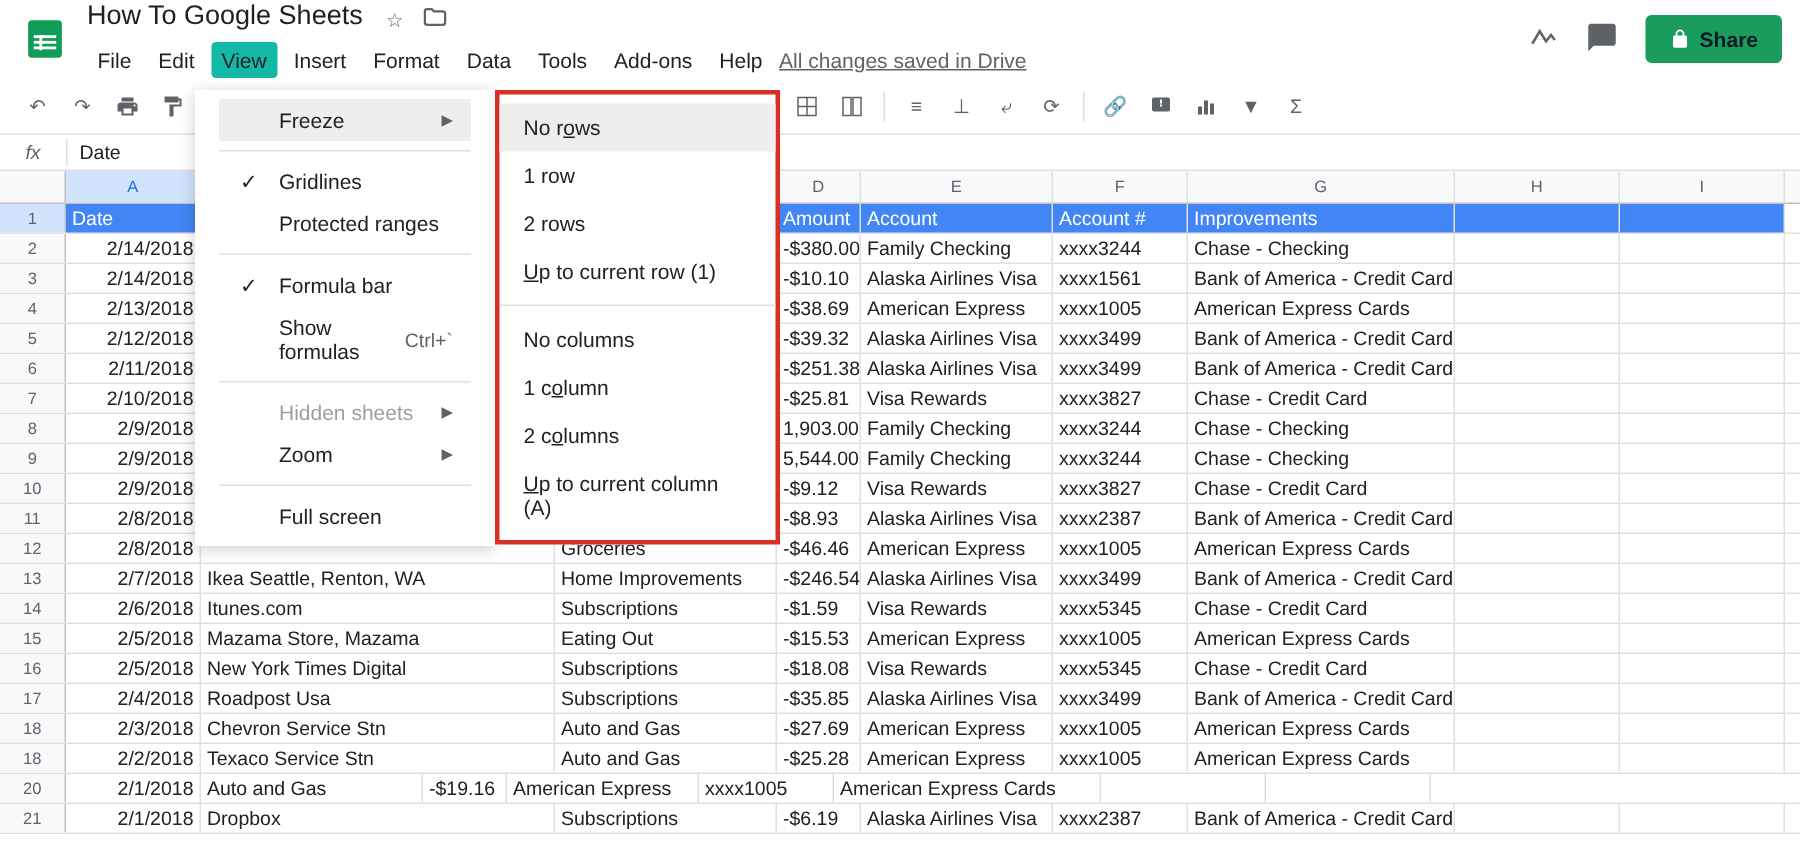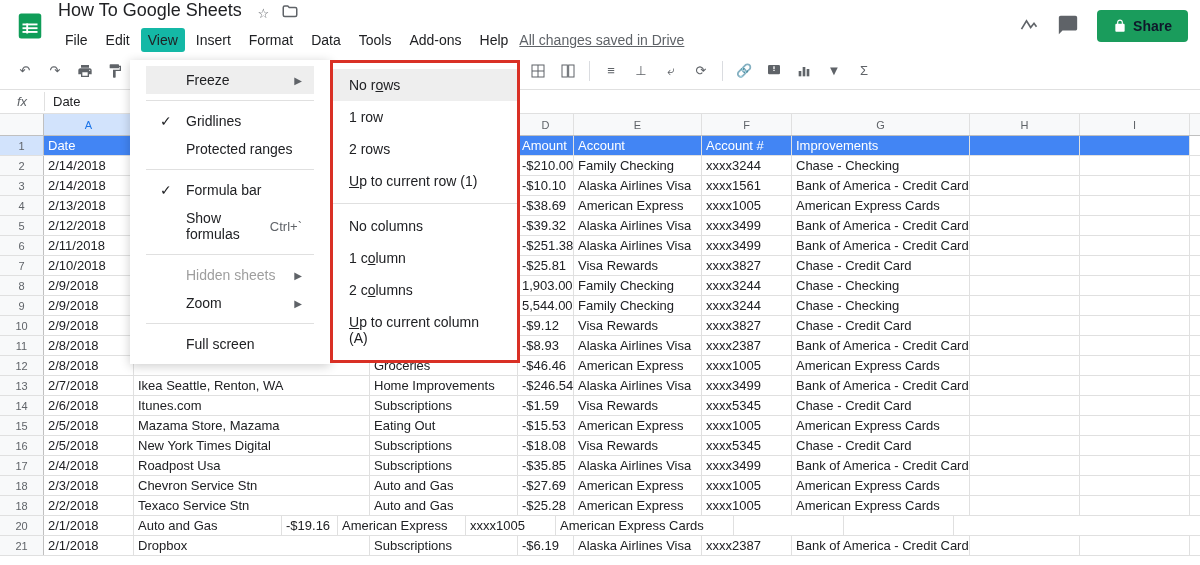"2/14/2018" .c-A { text-align: left -> right }
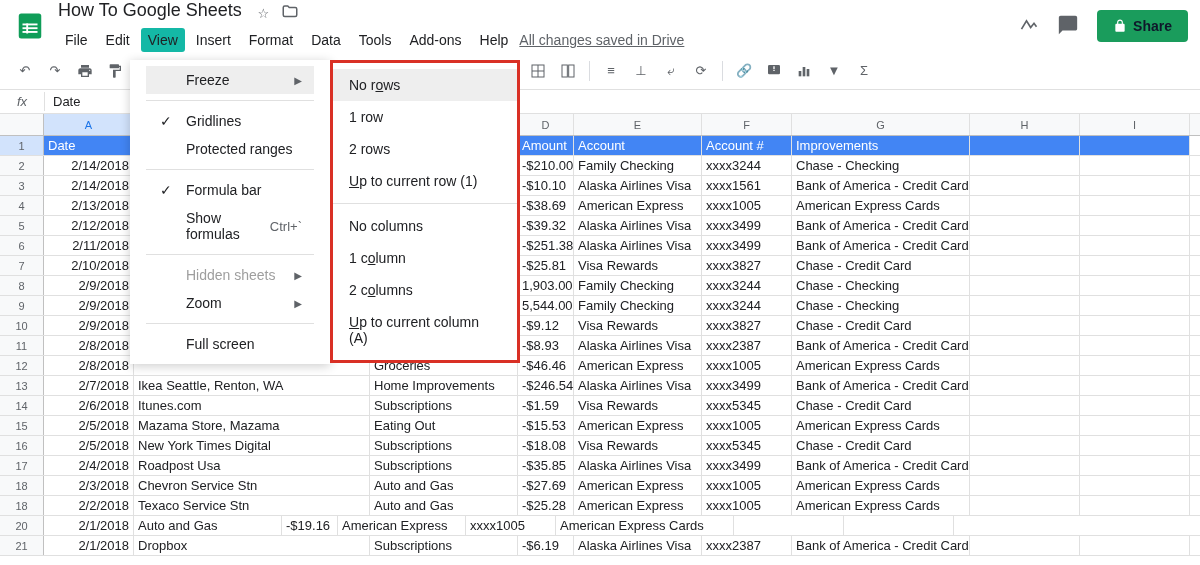"-$210.00" div.cell { text: -$210.00 -> -$380.00 }
